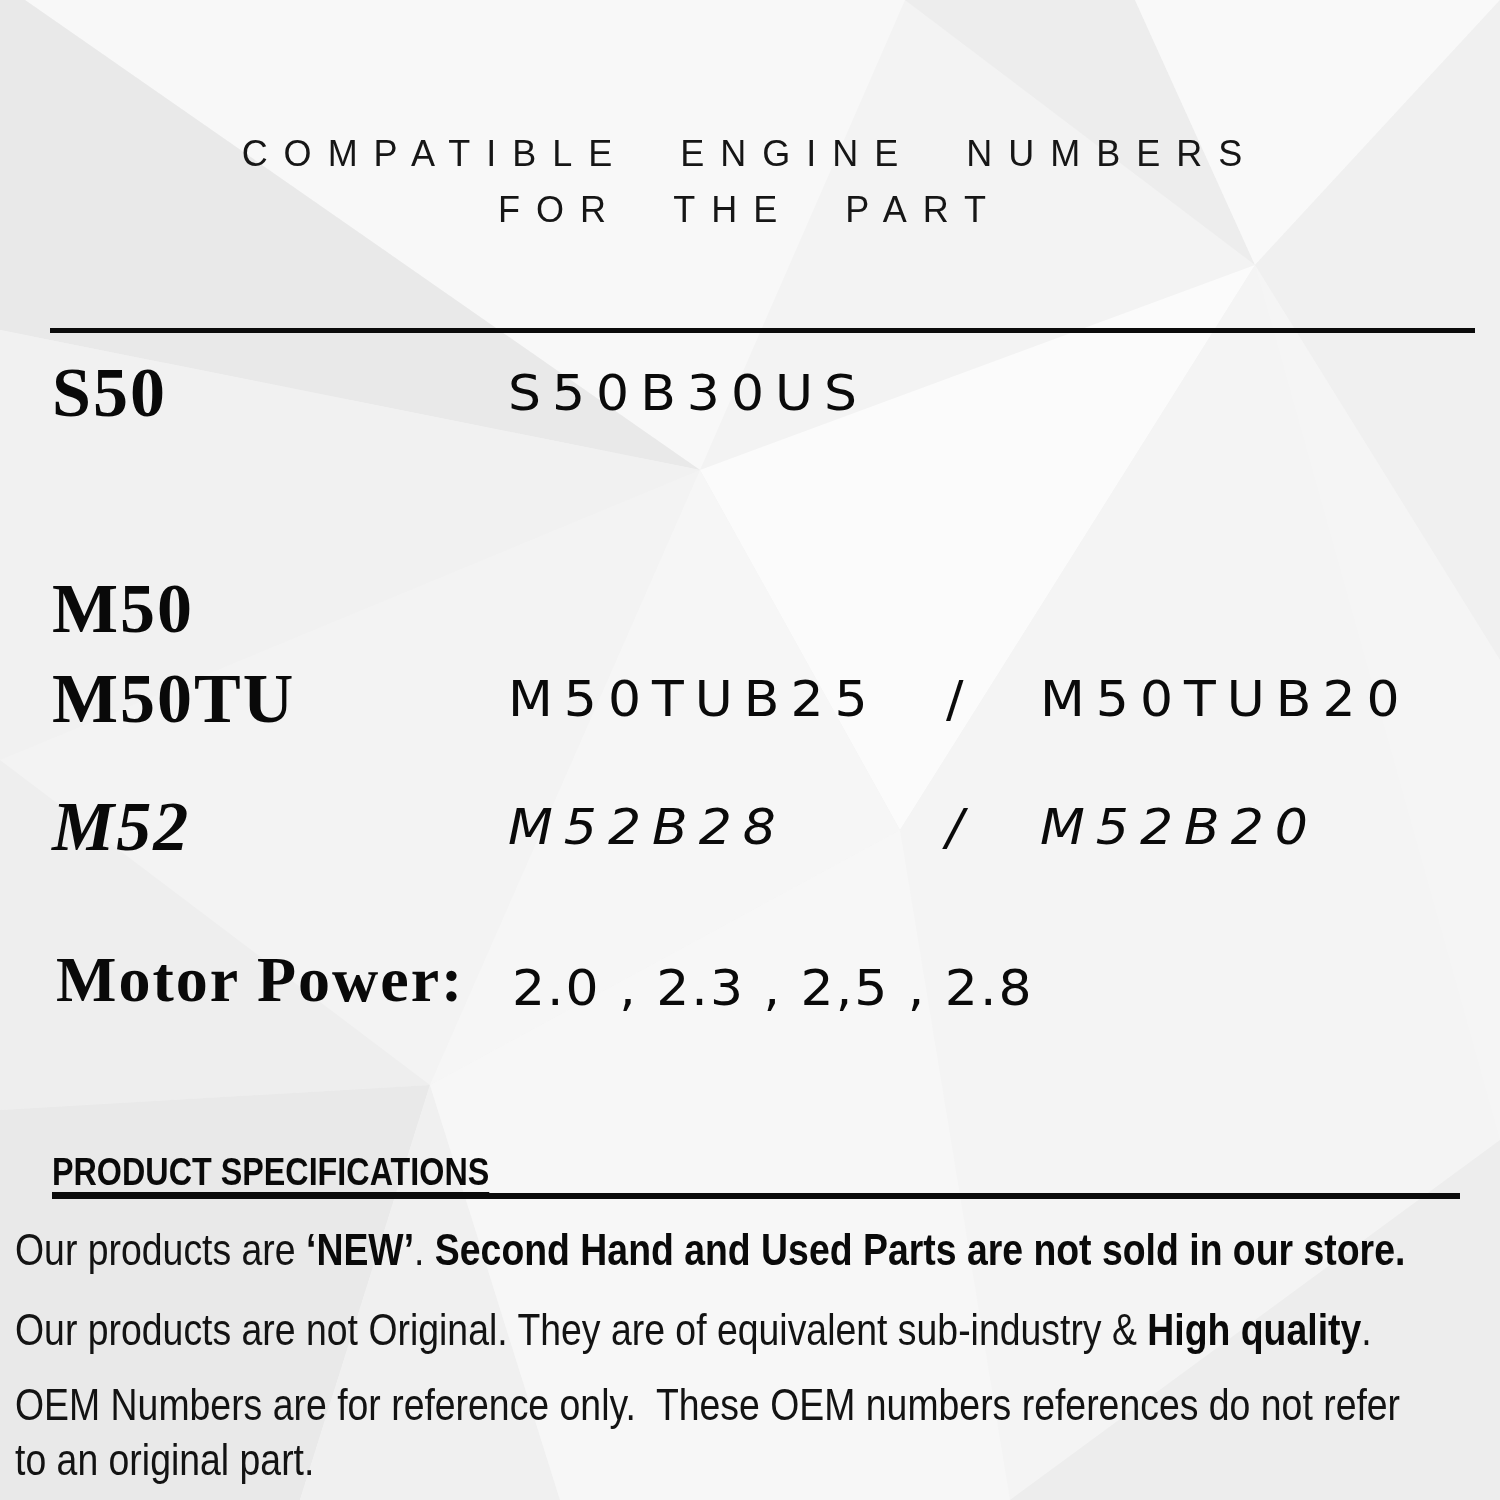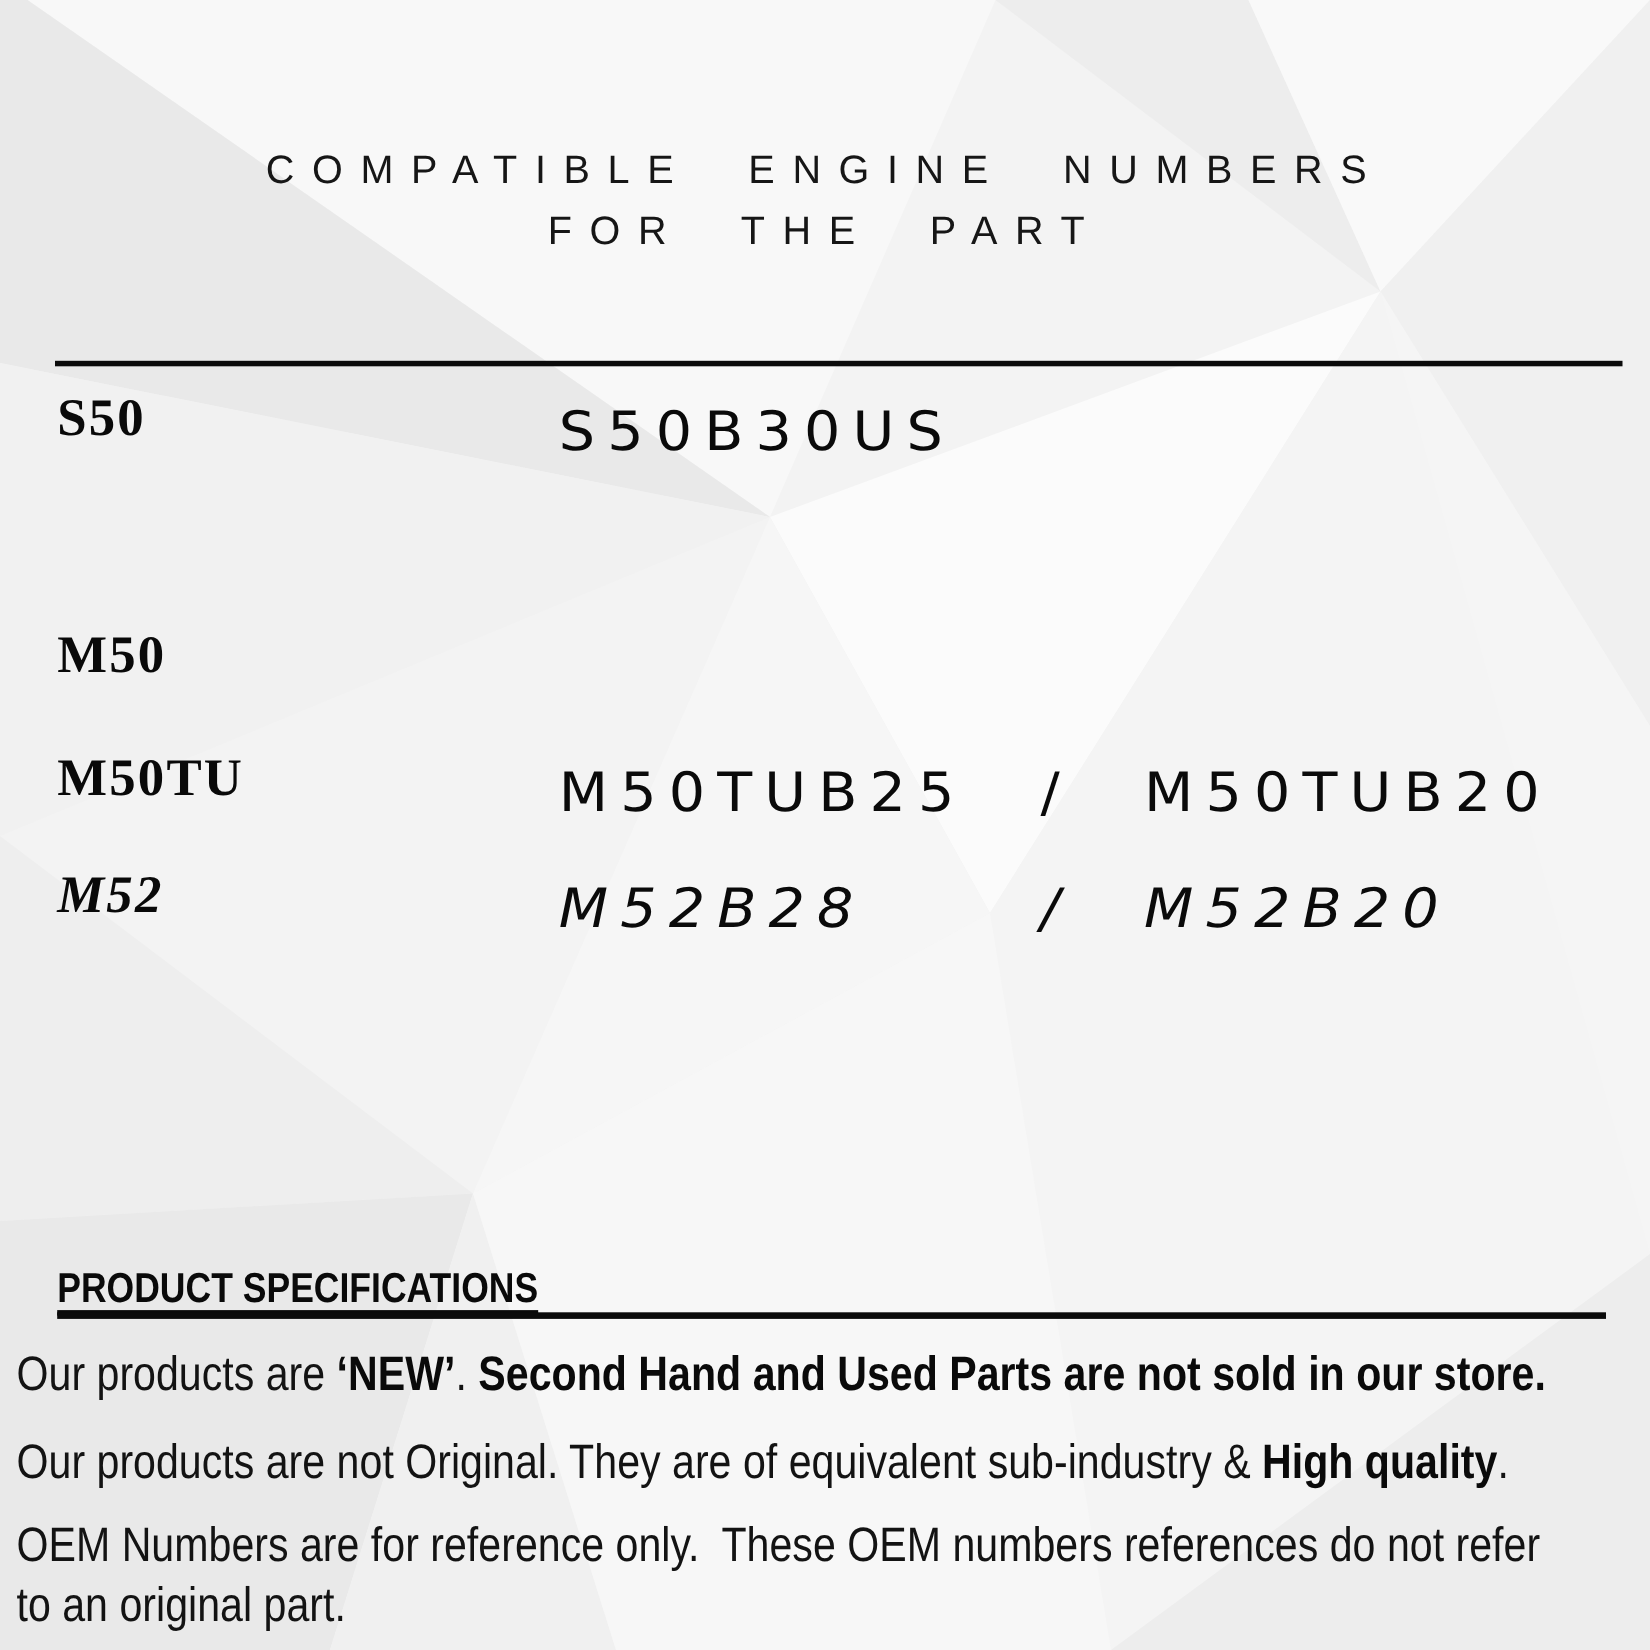"S50" .engine-row .label { font-size: 48px -> 70px }
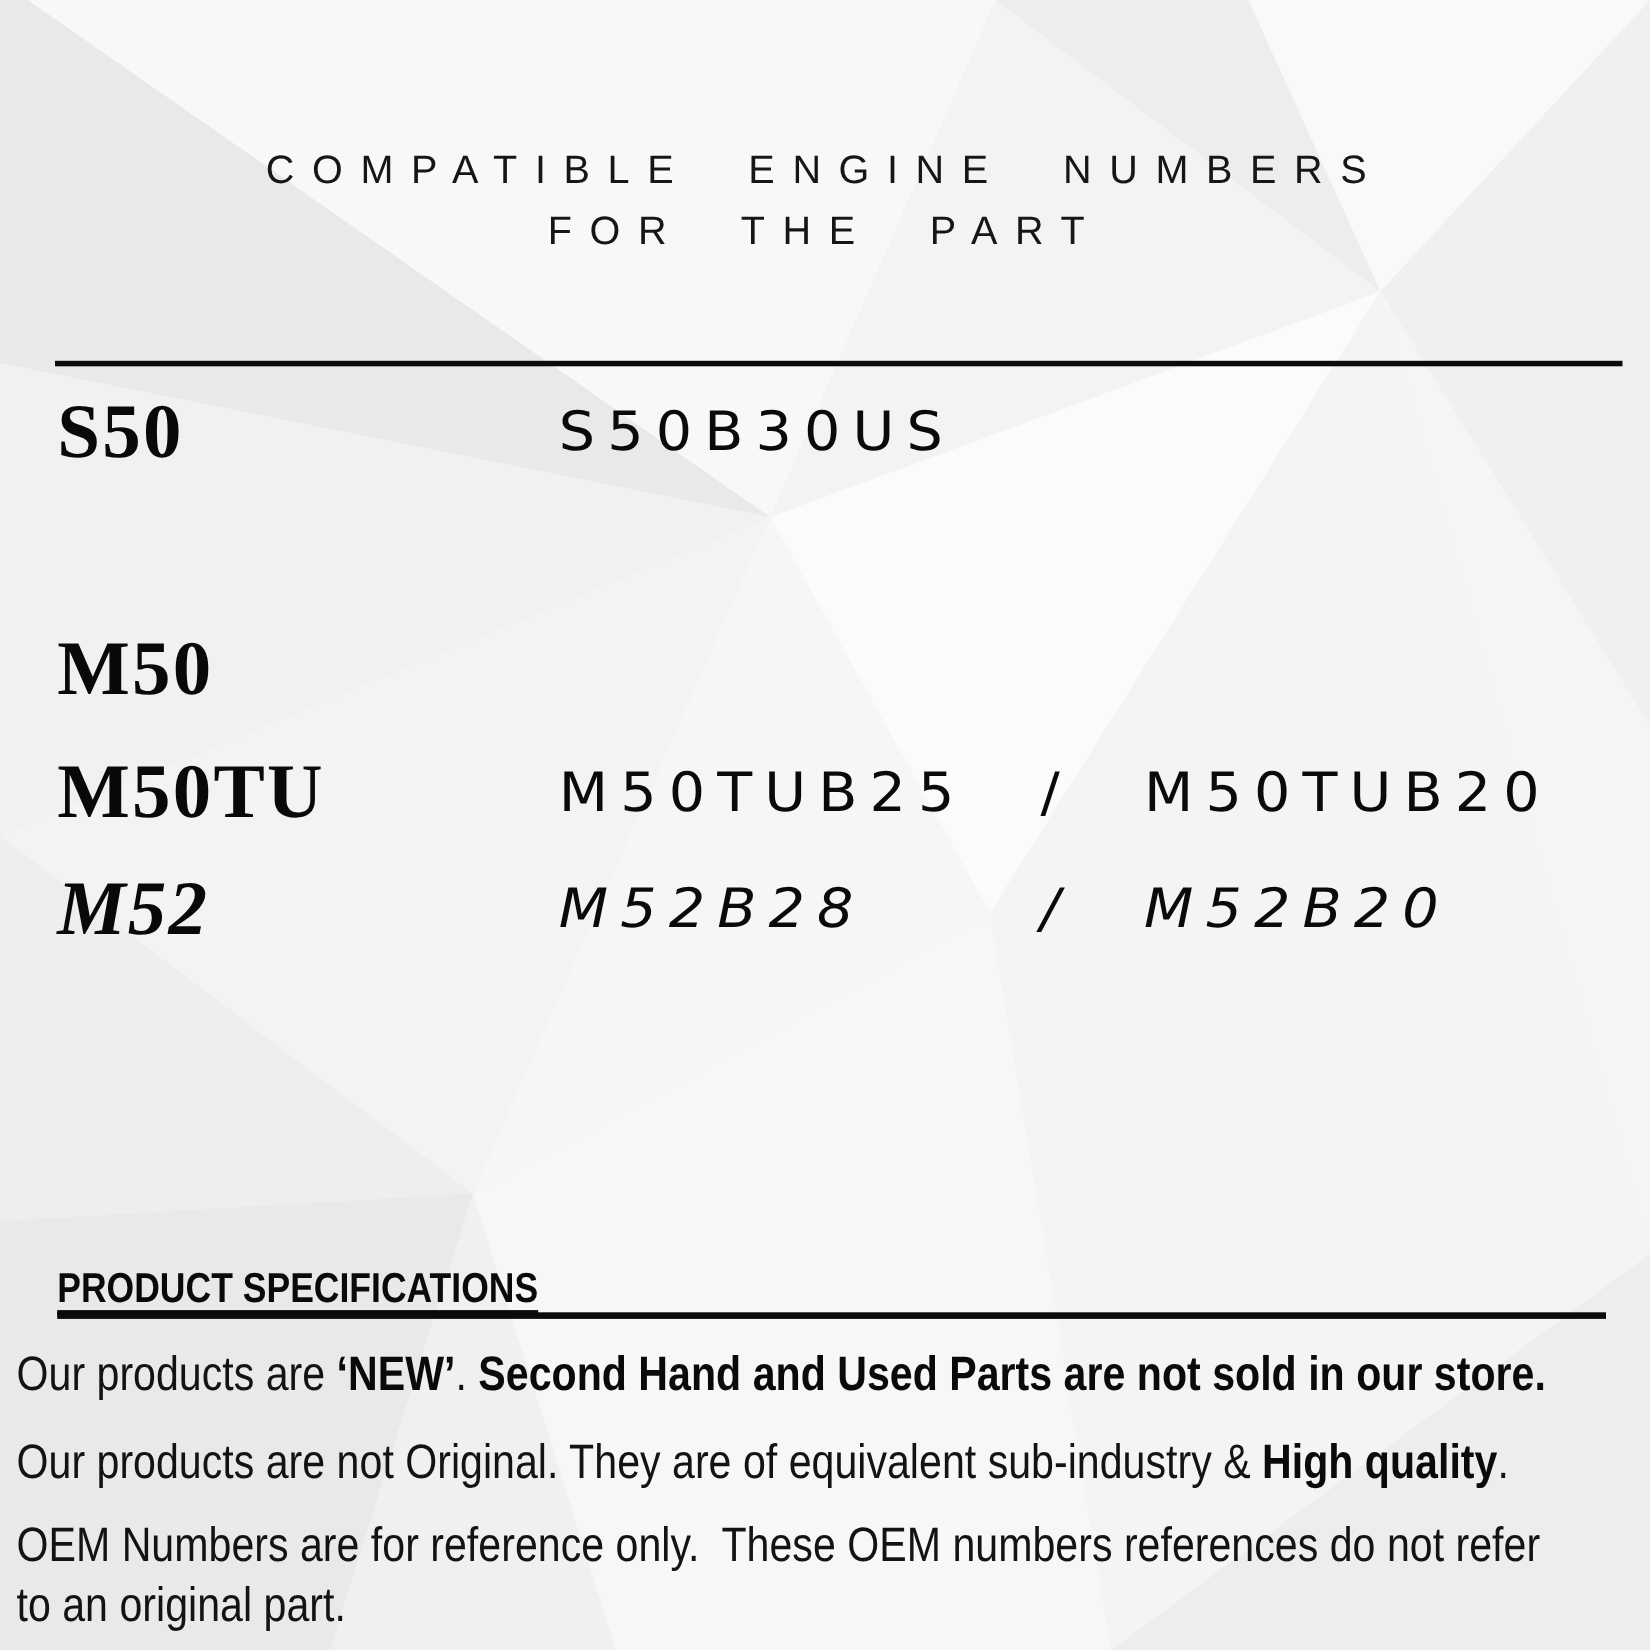"M50TU" .row-4 { top: 682px -> 660px }
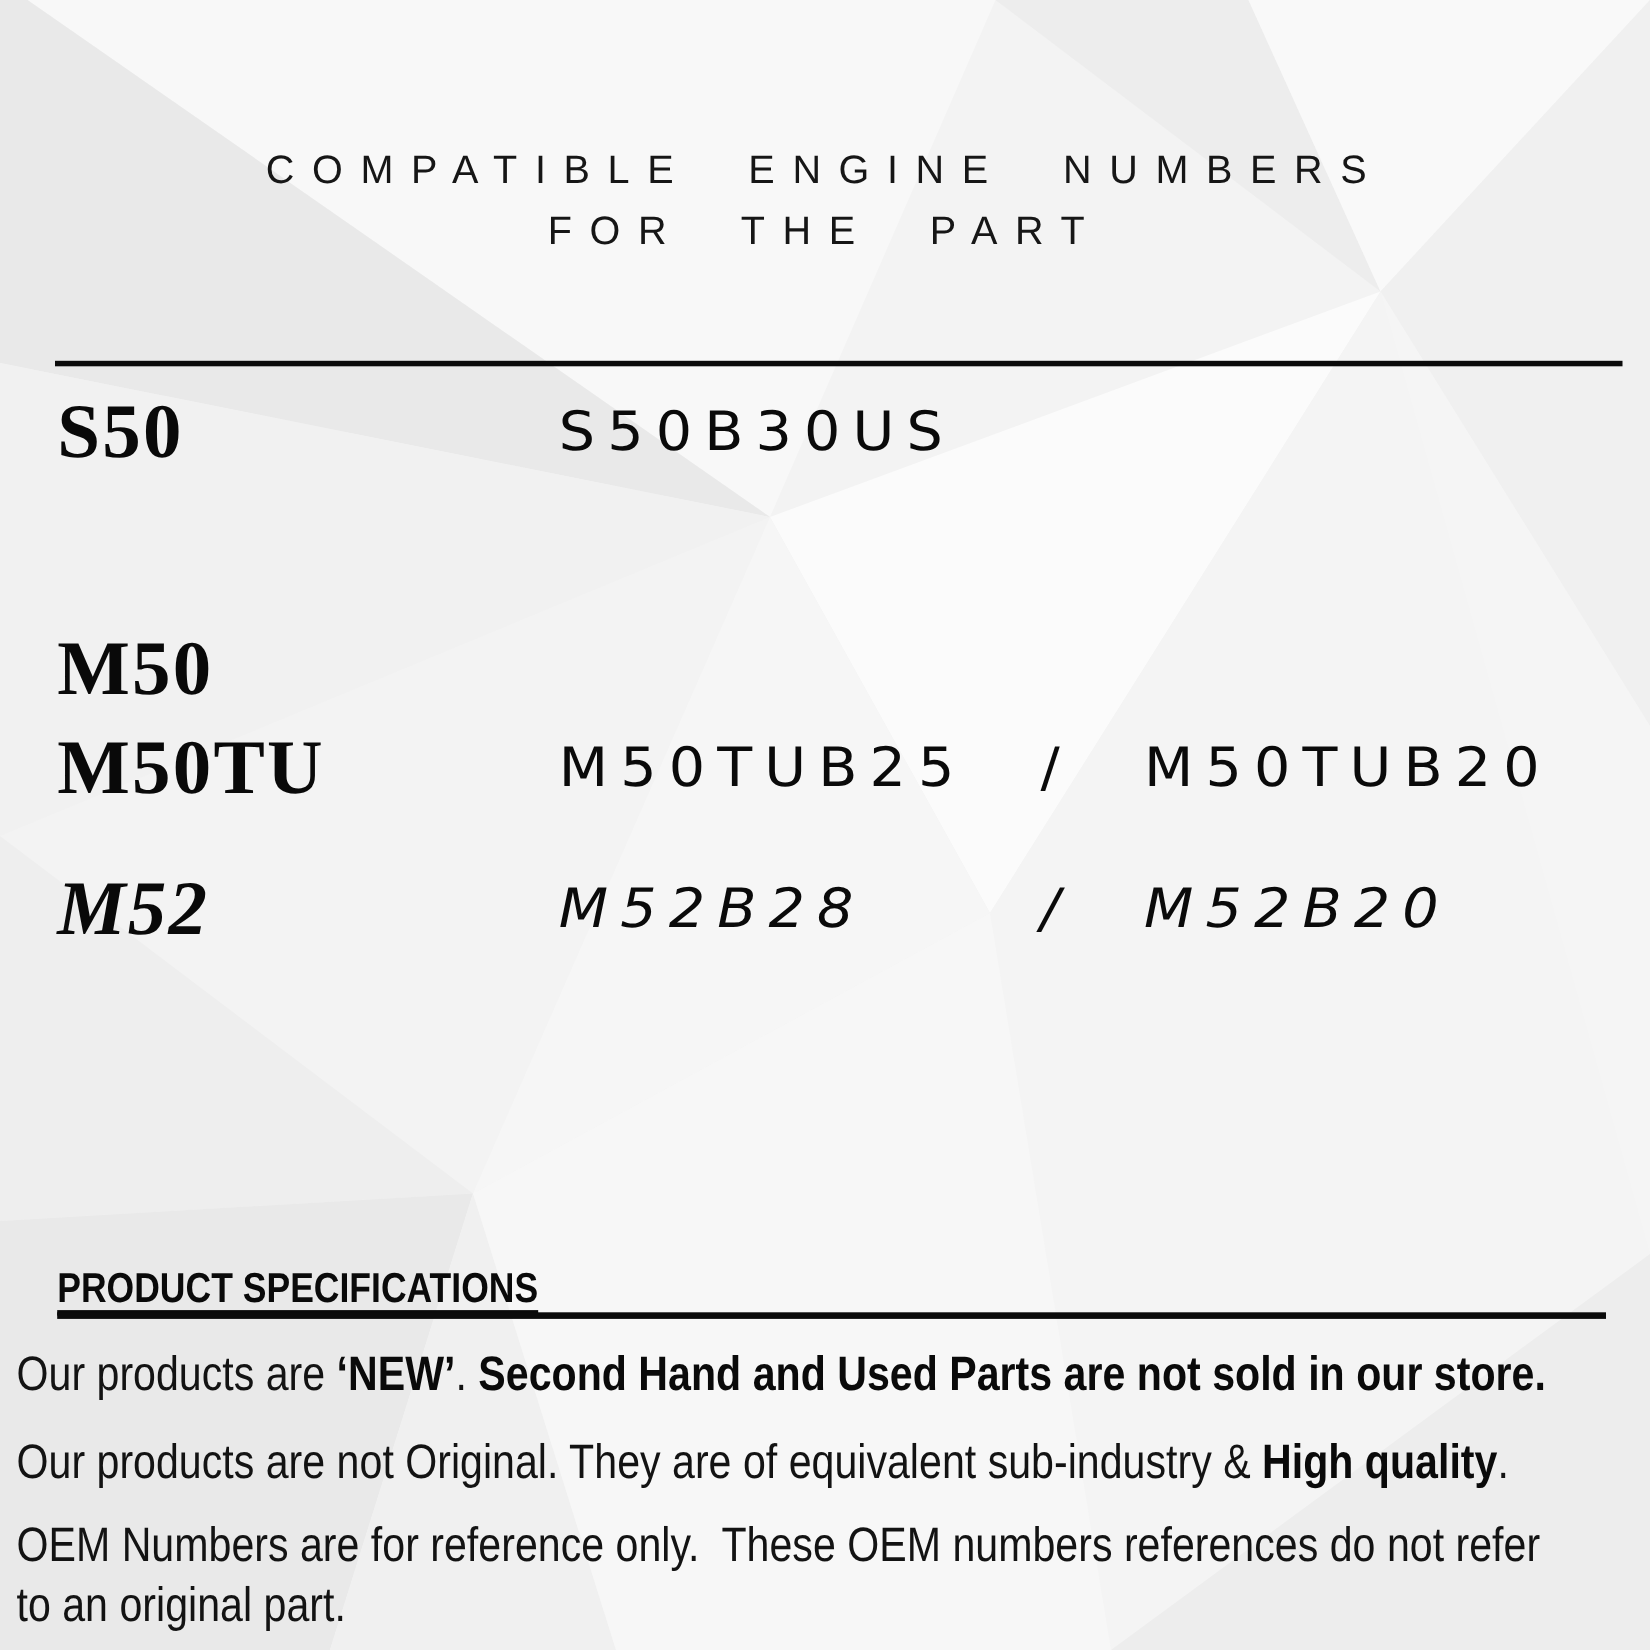"Motor Power:" div.motor-row { html: none -> <div> <span>Motor Power:</span> <span>2.0 , 2.3 , 2,5 , 2.8</span> </div> }
